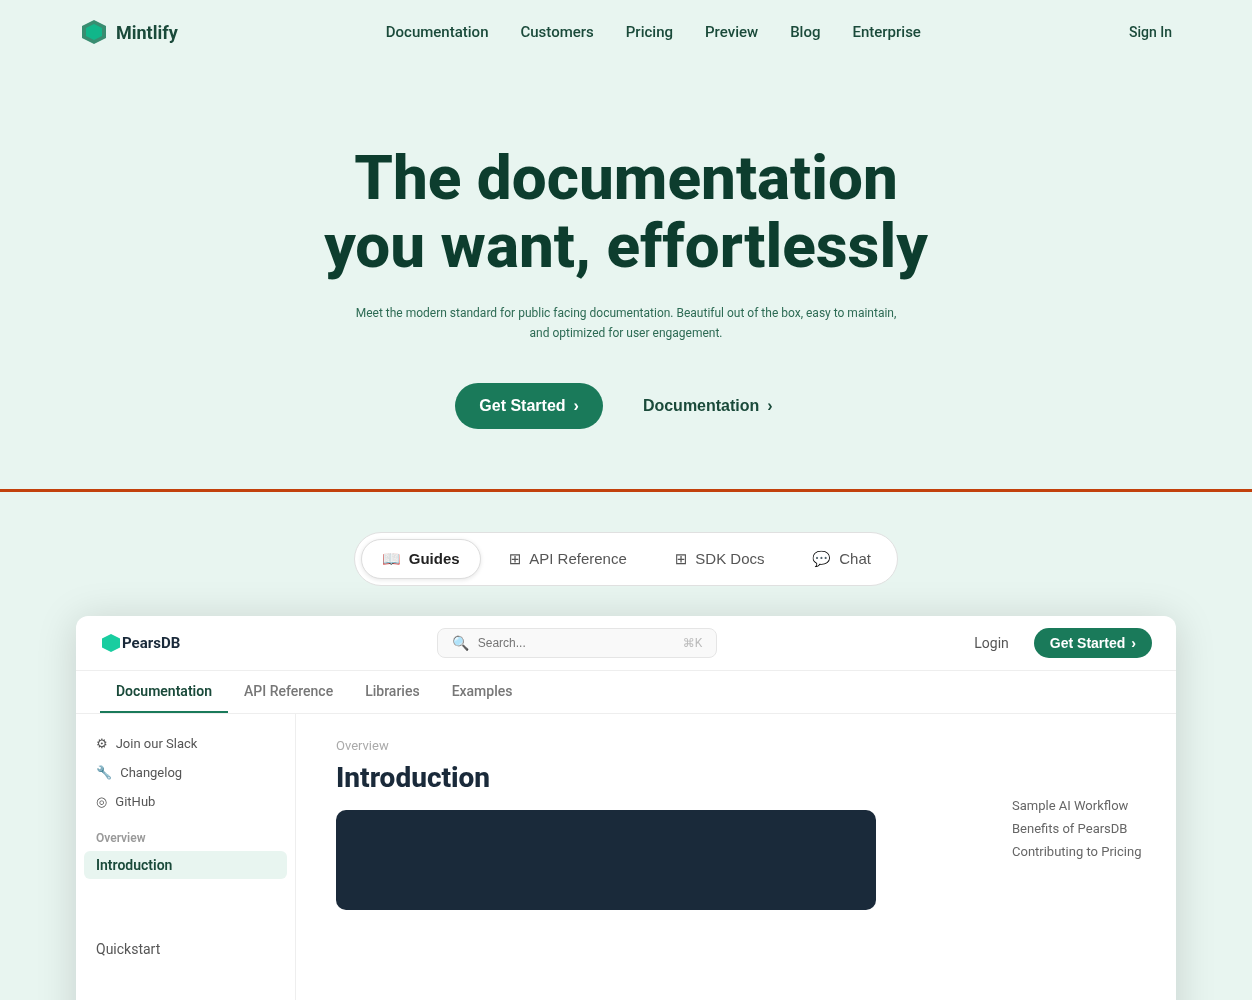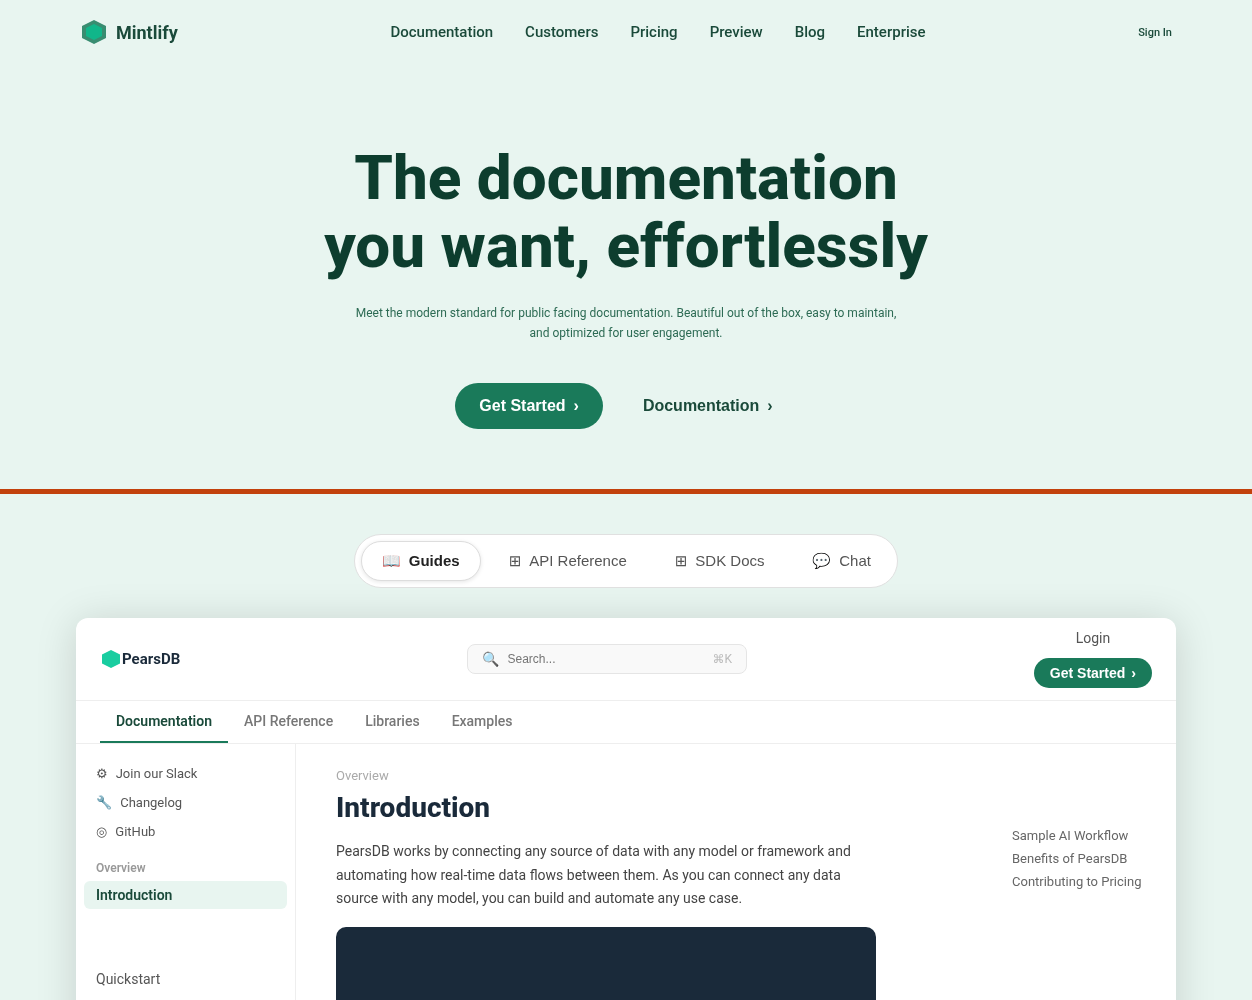"Sign In" .nav-signin { font-size: 11px -> 14px }
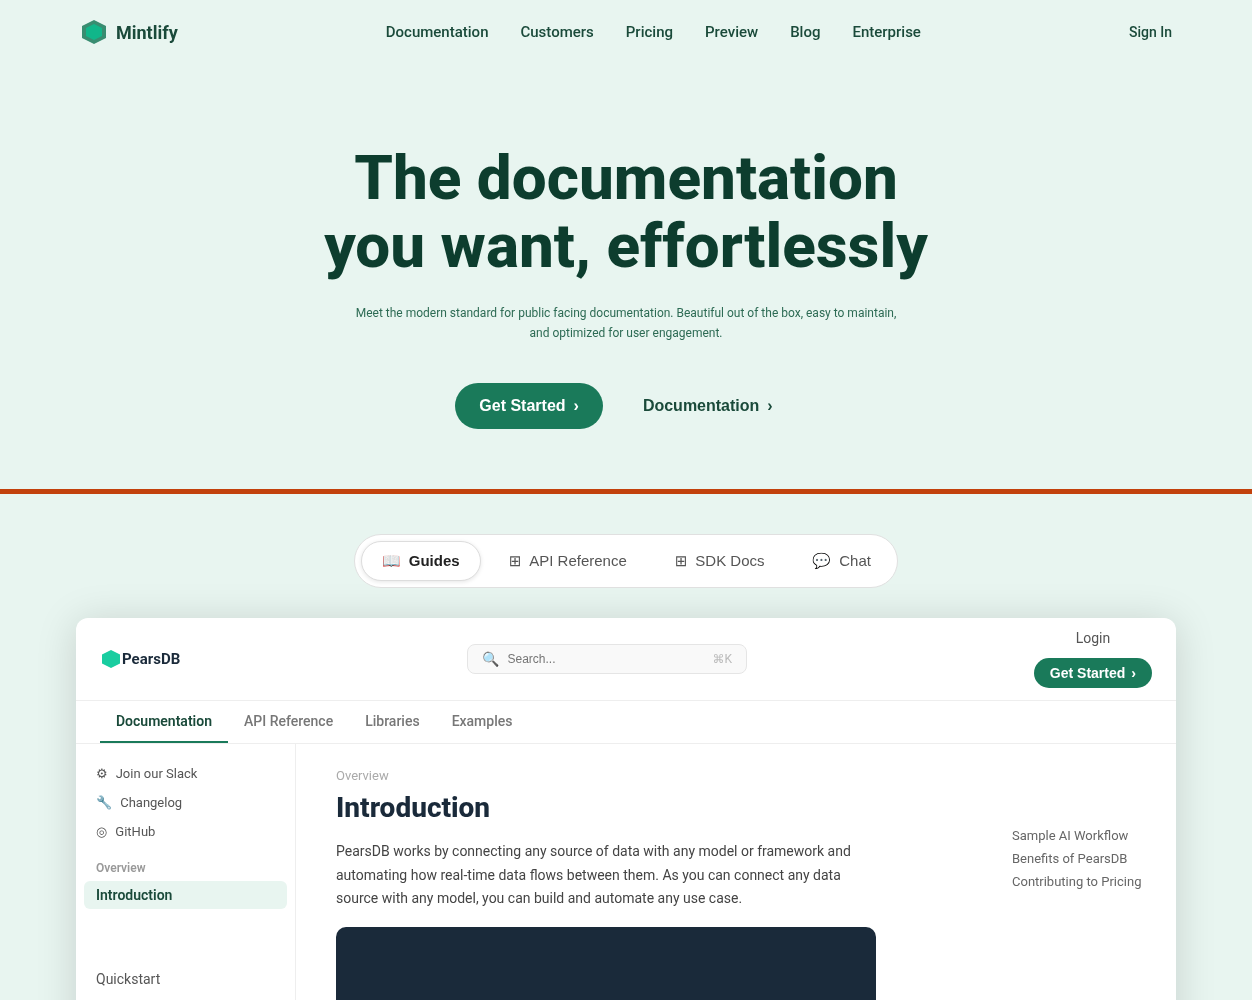"The documentation" .hero { border-bottom: 5px solid #c2410c -> 3px solid #c2410c }
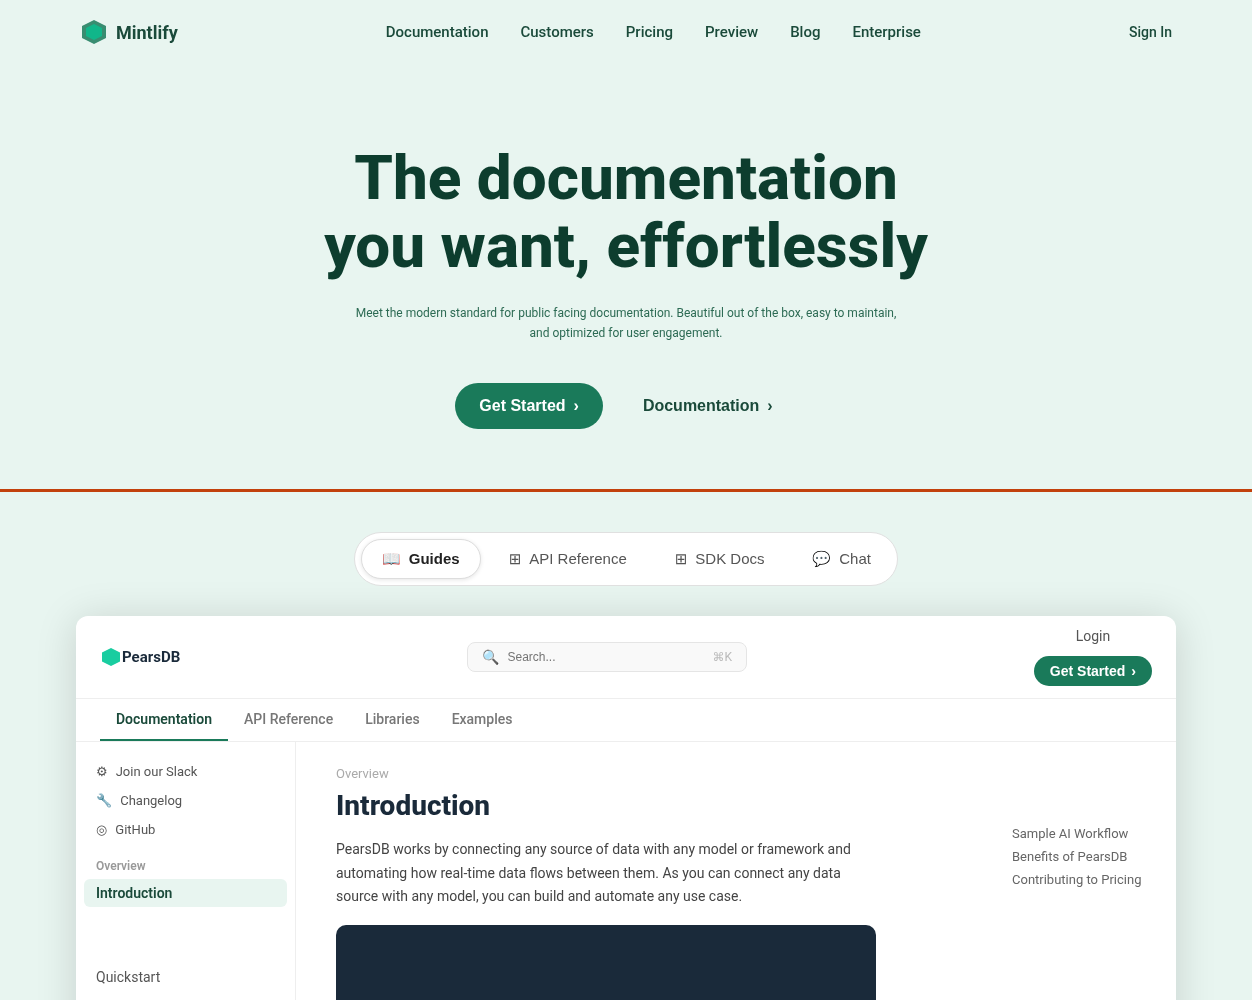"Login" .demo-nav-right { flex-direction: column -> none; gap: 12px -> 25px }
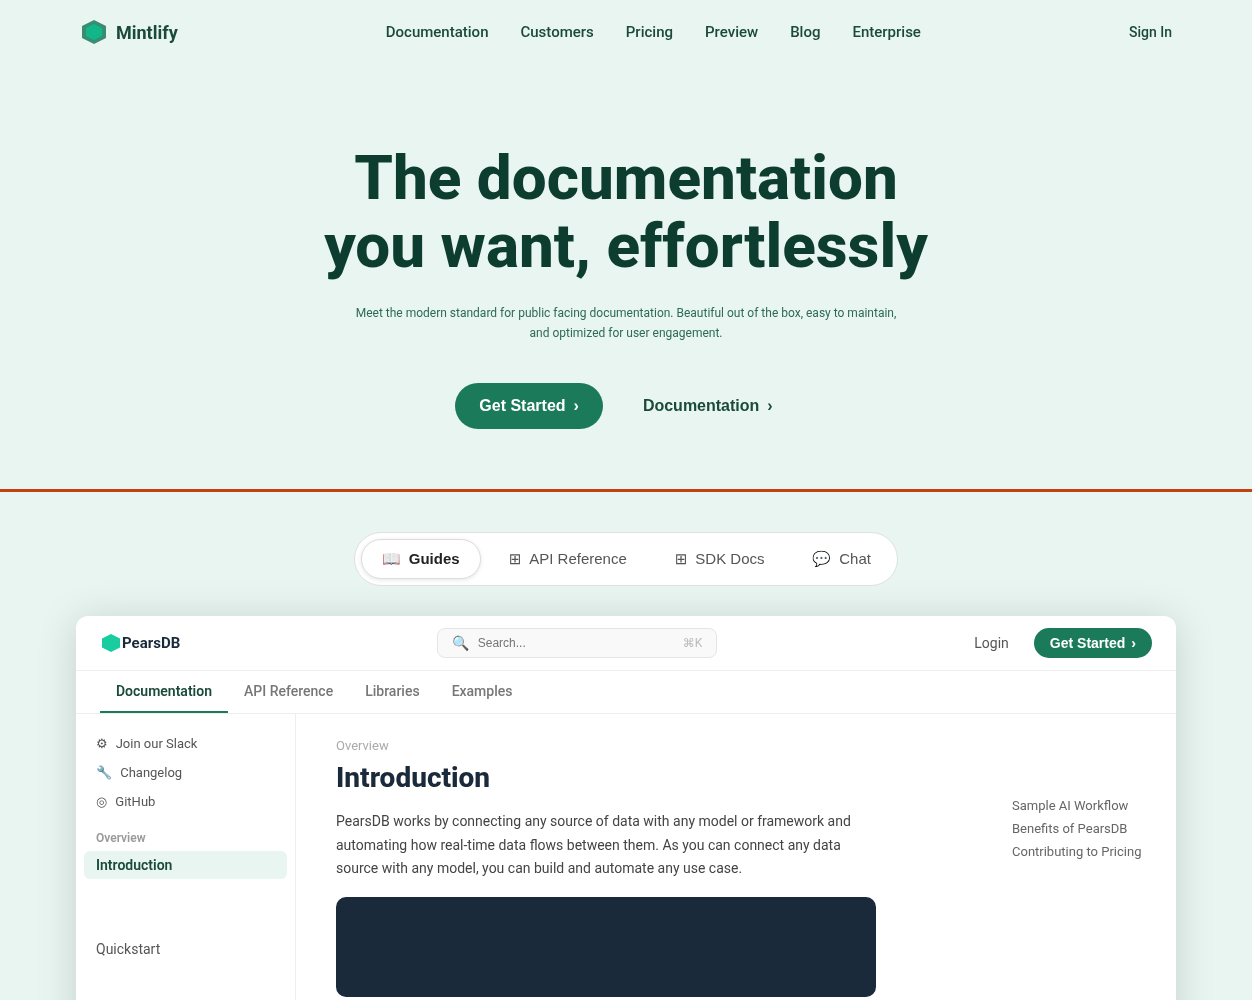"PearsDB works by connecting any" p.main-text { html: <p>PearsDB works by connecting any source of data with any model or framework and automating how real-time data flows between them. As you can connect any data source with any model, you can build and automate any use case.</p> -> none }
